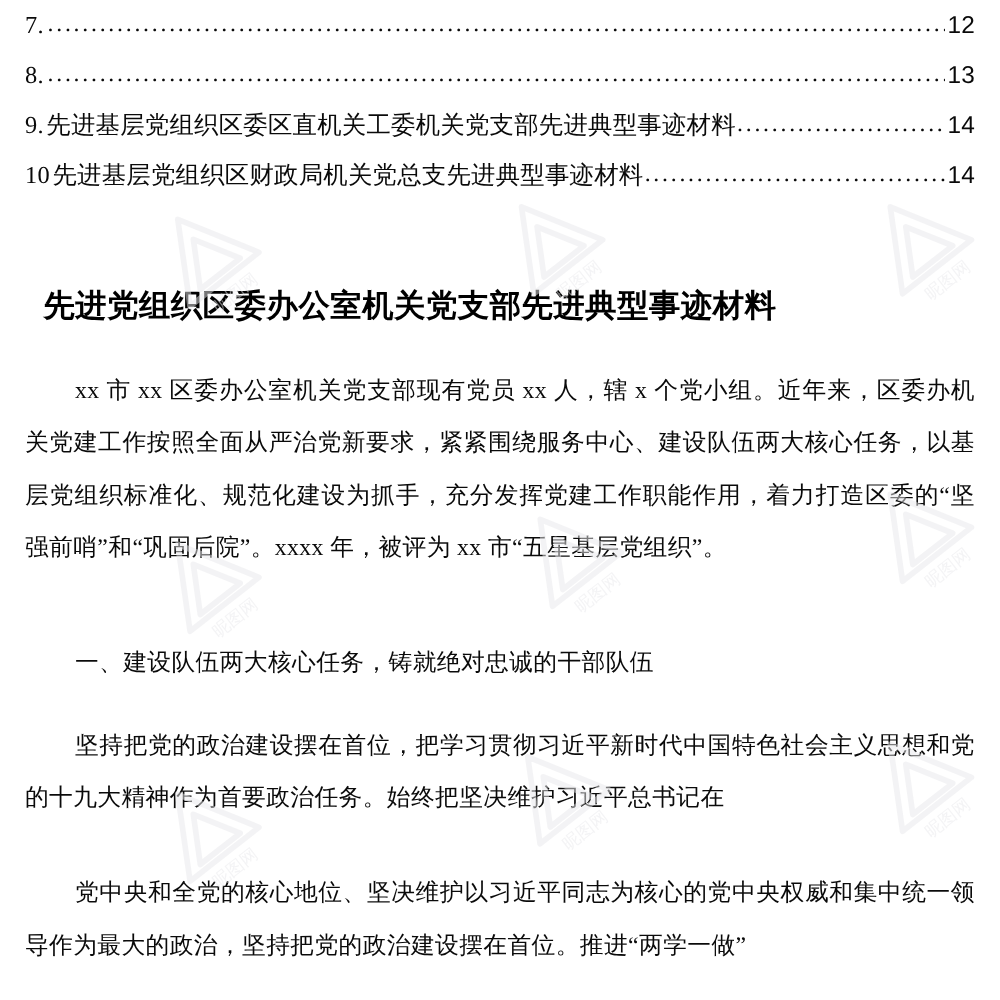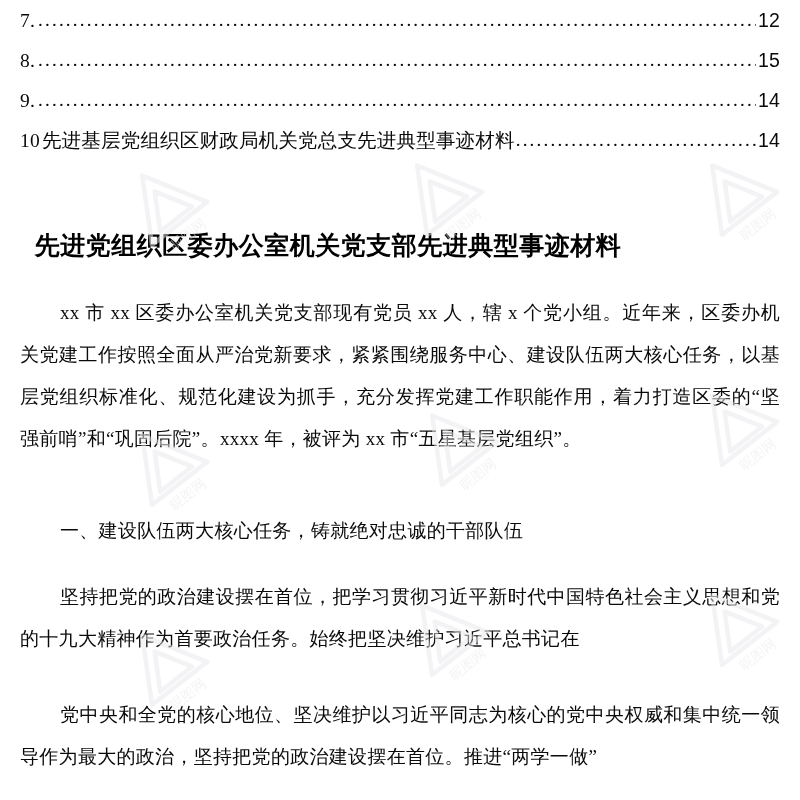"15" span.toc-page { text: 15 -> 13 }
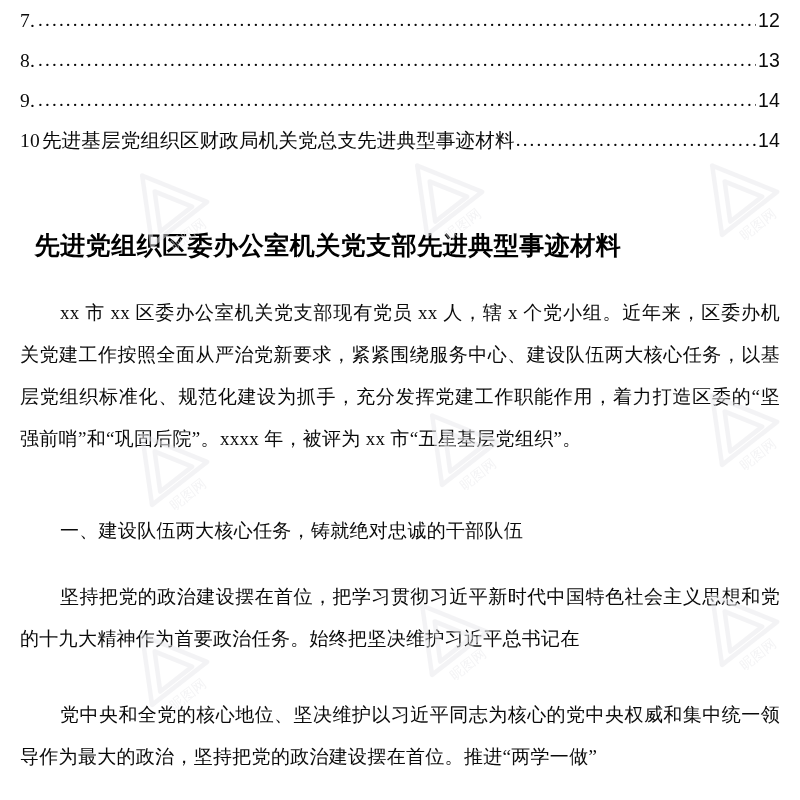"先进基层党组织区委区直机关工委机关党支部先进典型事迹材料" span.toc-title { html: none -> <span>先进基层党组织区委区直机关工委机关党支部先进典型事迹材料</span> }
